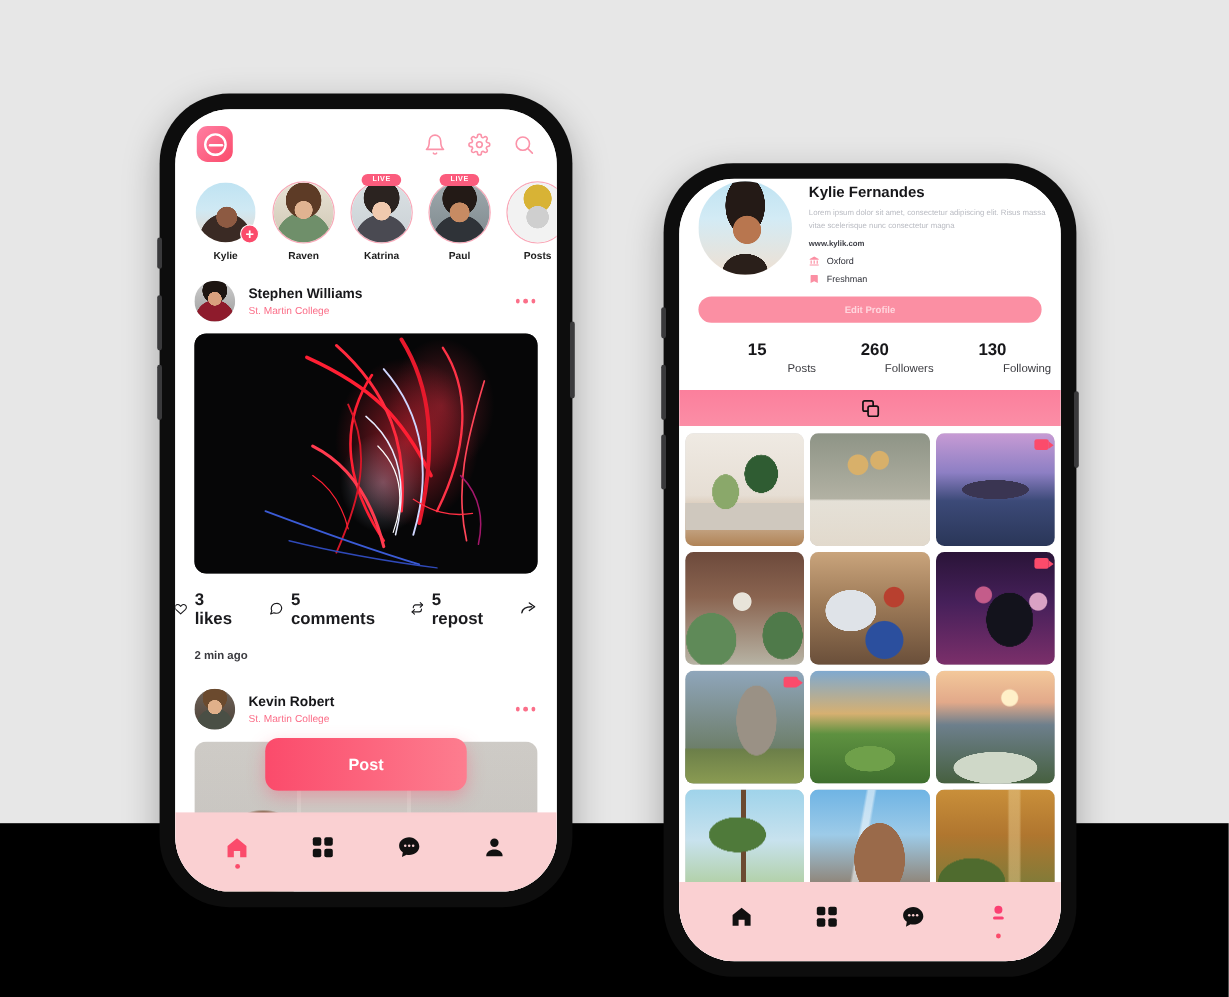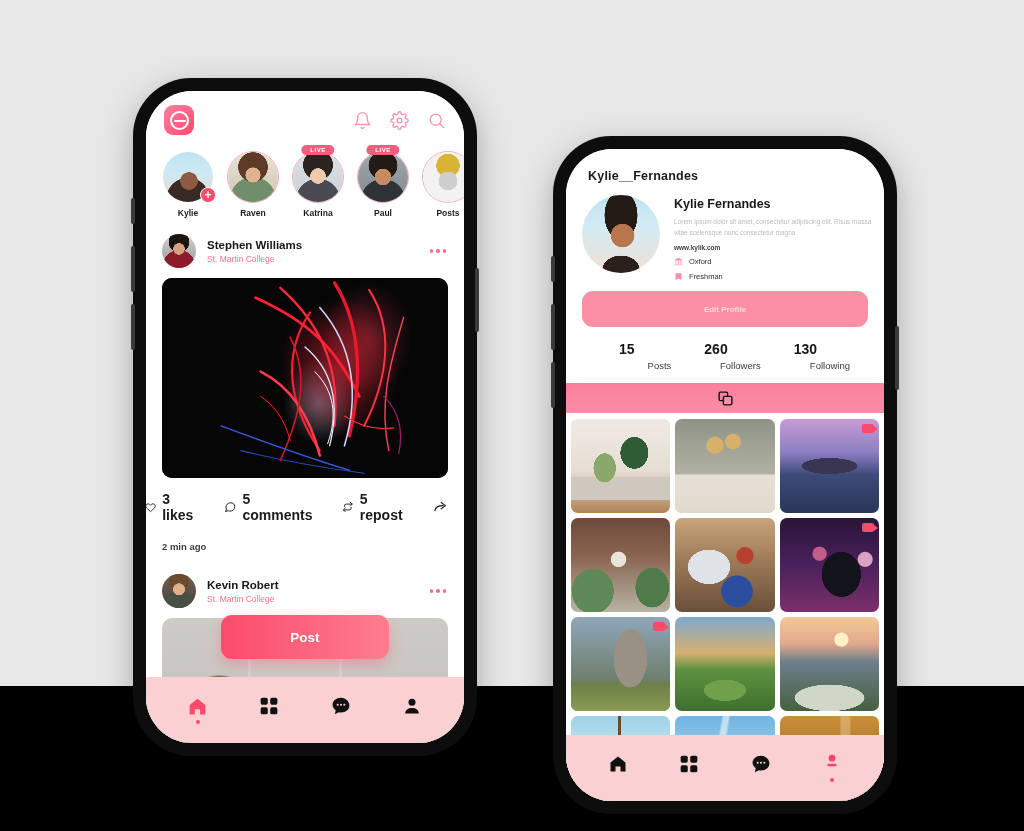"Kylie__Fernandes" div.profile-title { html: <div>Kylie__Fernandes</div> -> none }
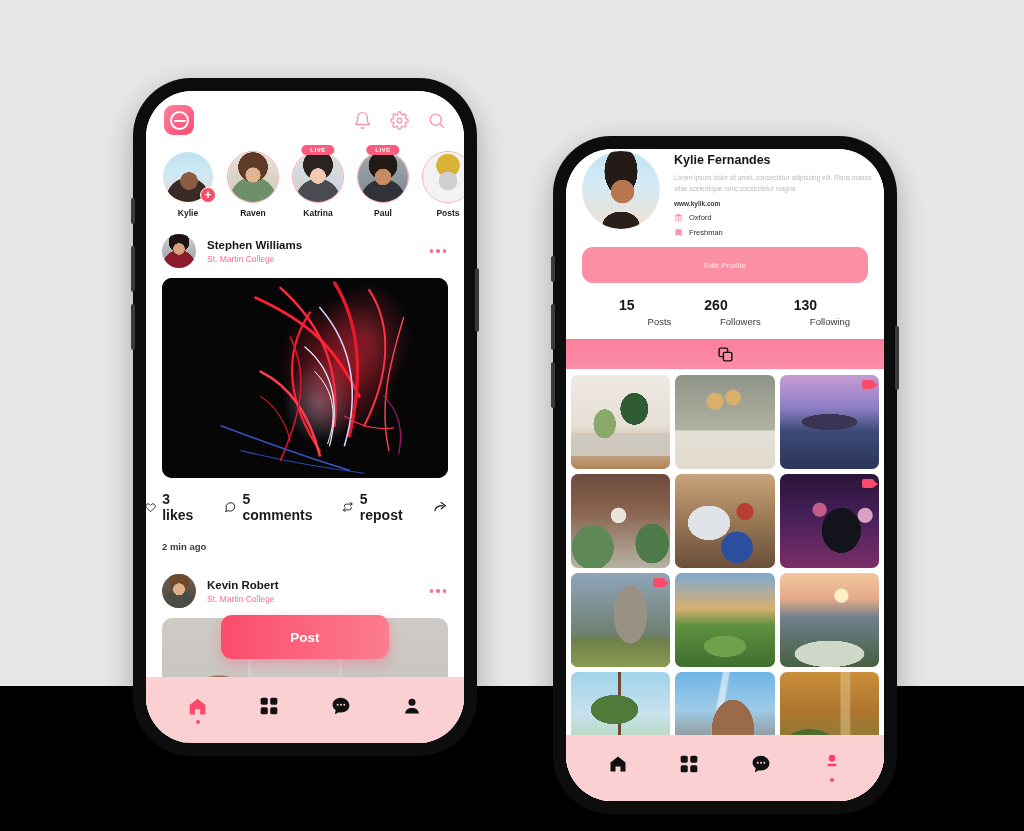"Edit Profile" .edit-btn { height: 36px -> 22px }
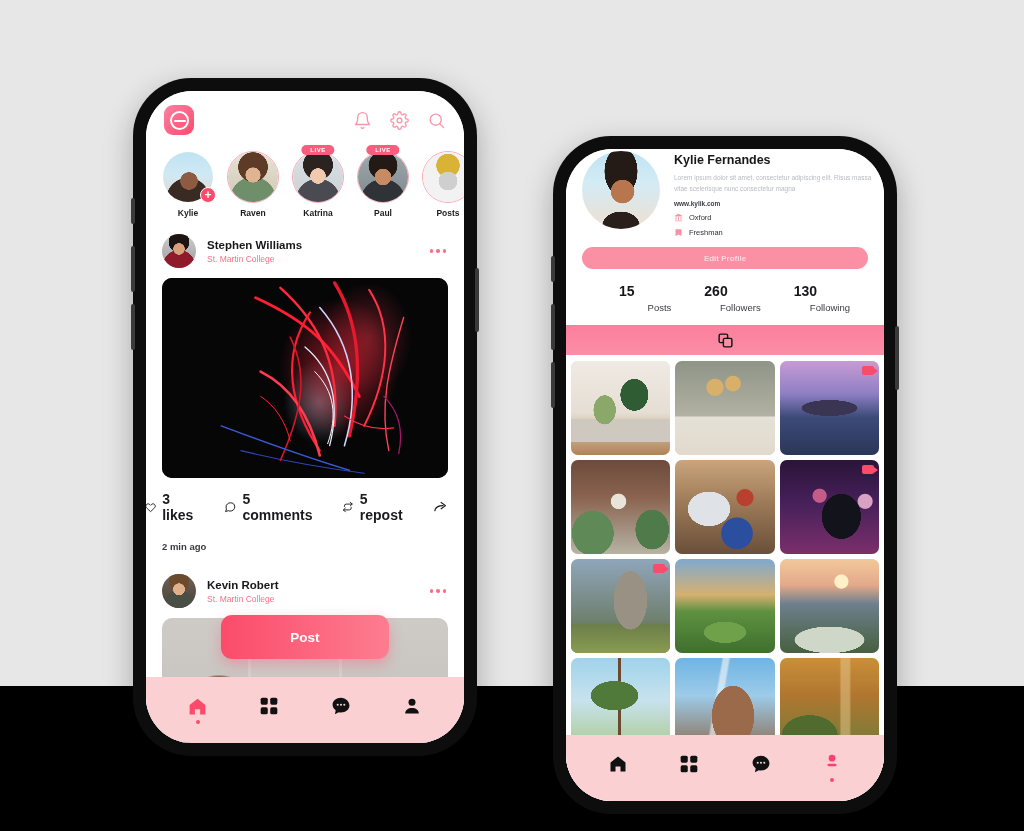"15" .stats { padding: 14px 34px 12px 16px -> 14px 8px 12px 16px }
